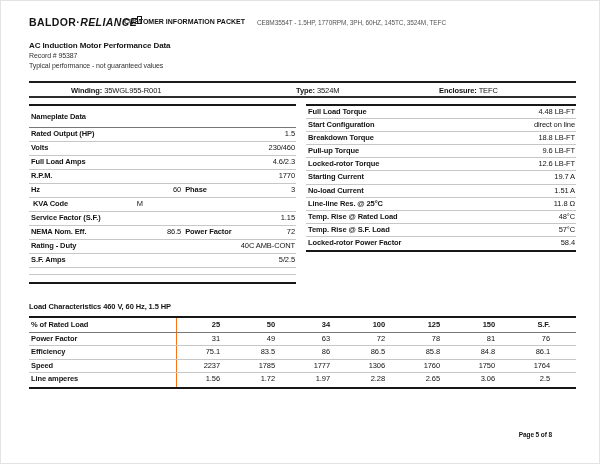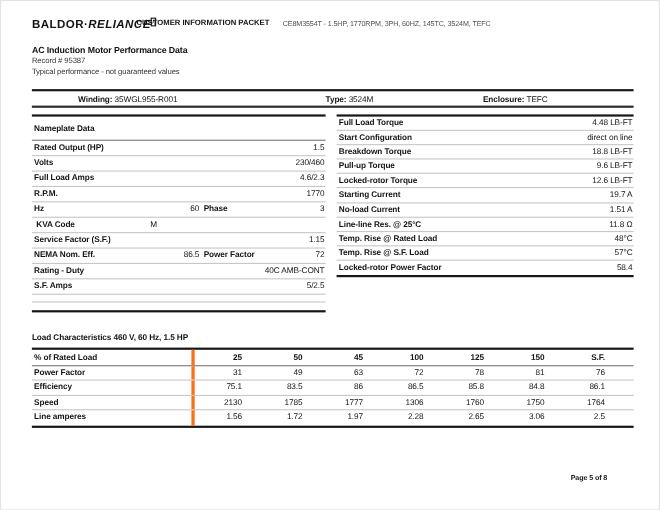"% of Rated Load" .c0 { border-right: 3px solid #f97316 -> 1px solid #f97316 }
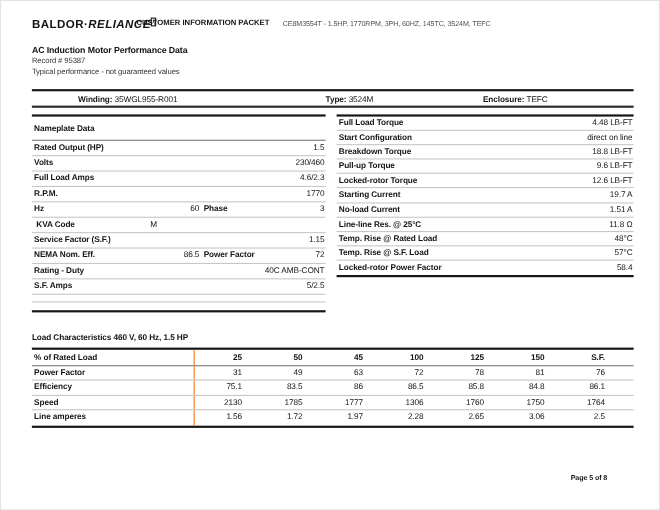"45" span.c { text: 45 -> 34 }
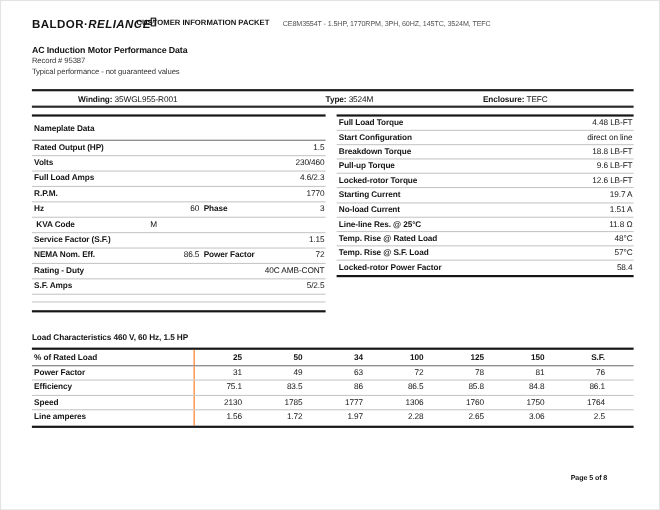"2130" span.c { text: 2130 -> 2237 }
